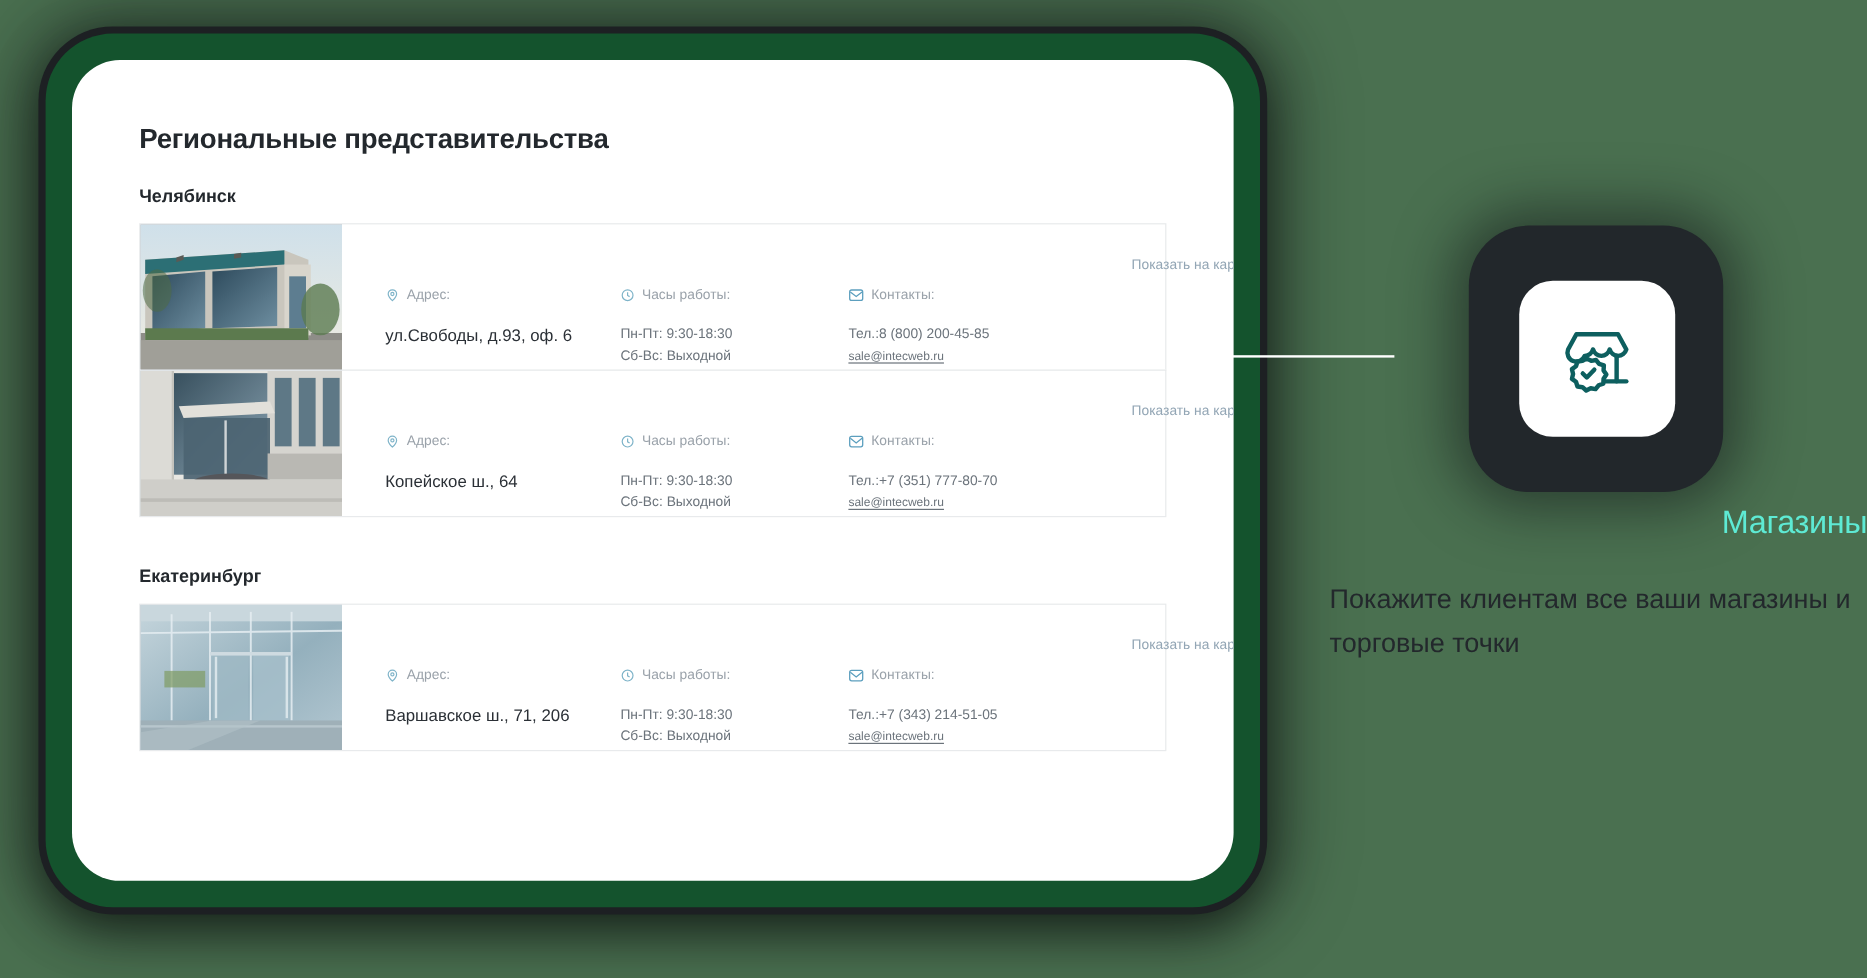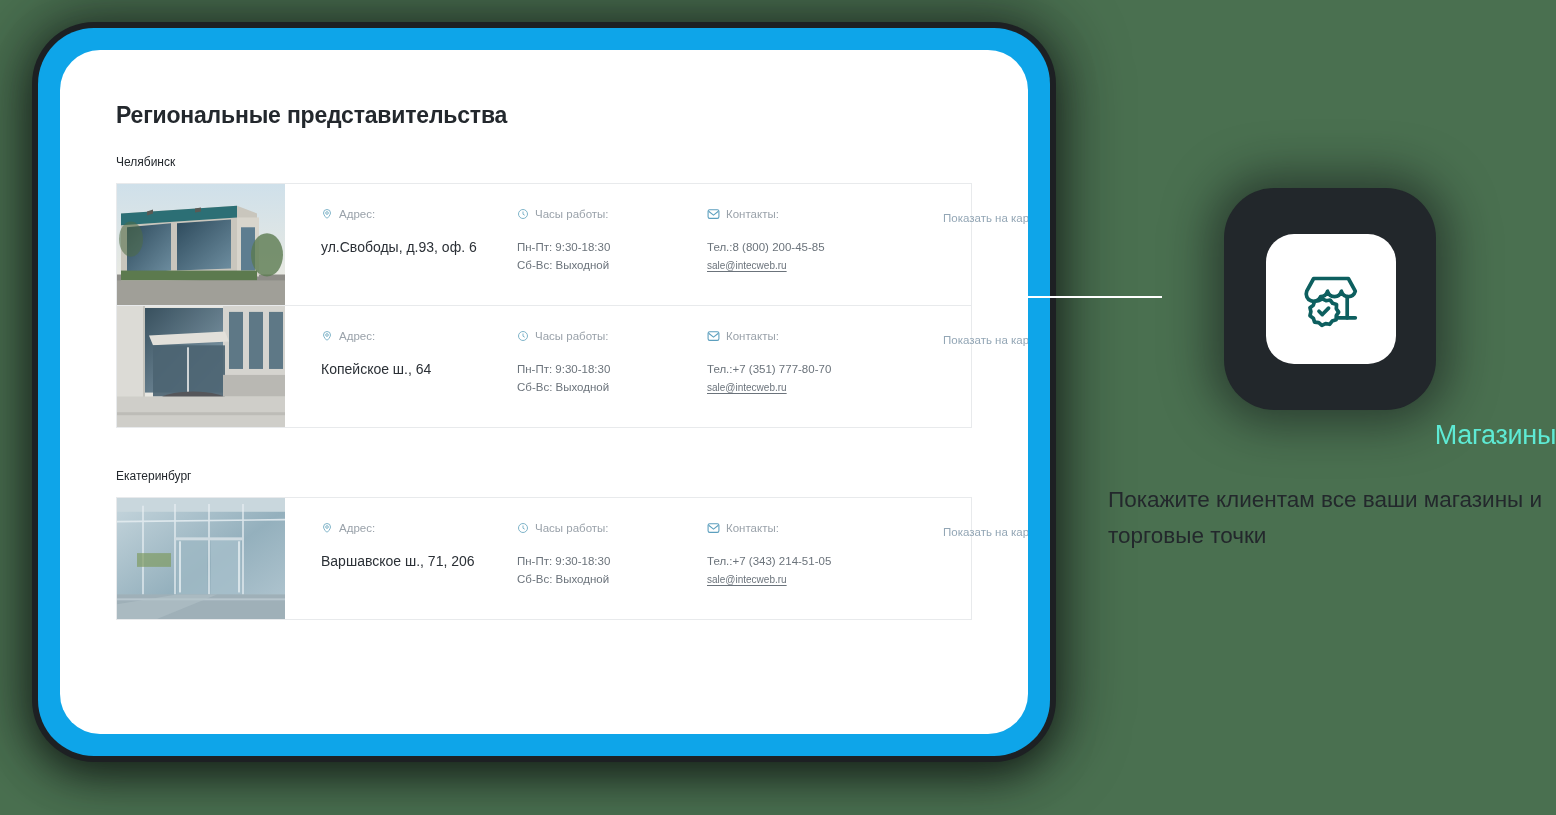"Региональные представительства" .device-frame { background: #0ea5e9 -> #14532d }
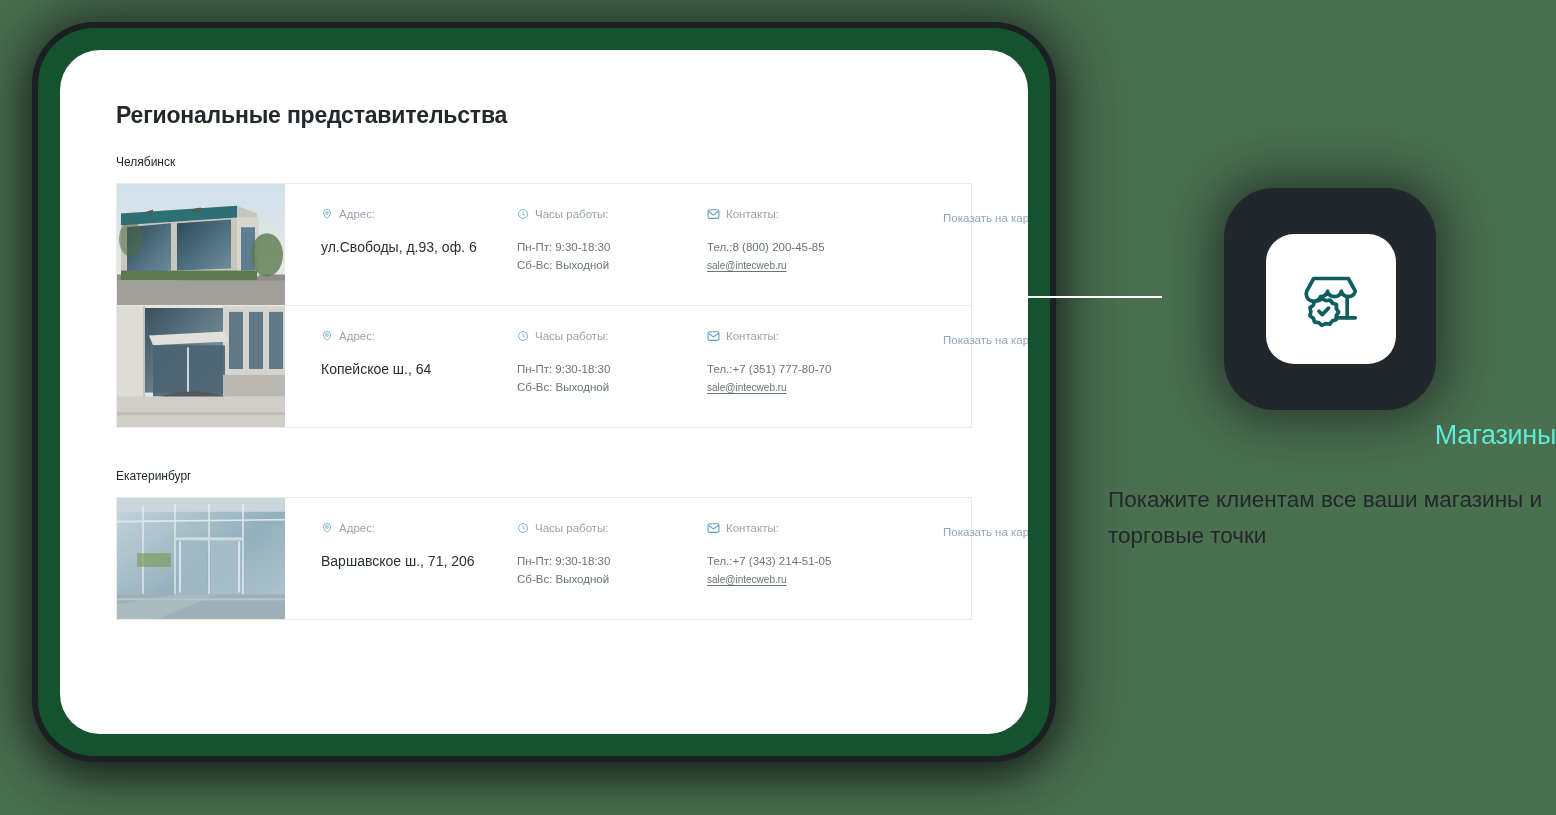"Челябинск" .city-heading { font-size: 12px -> 15px; font-weight: normal -> bold }
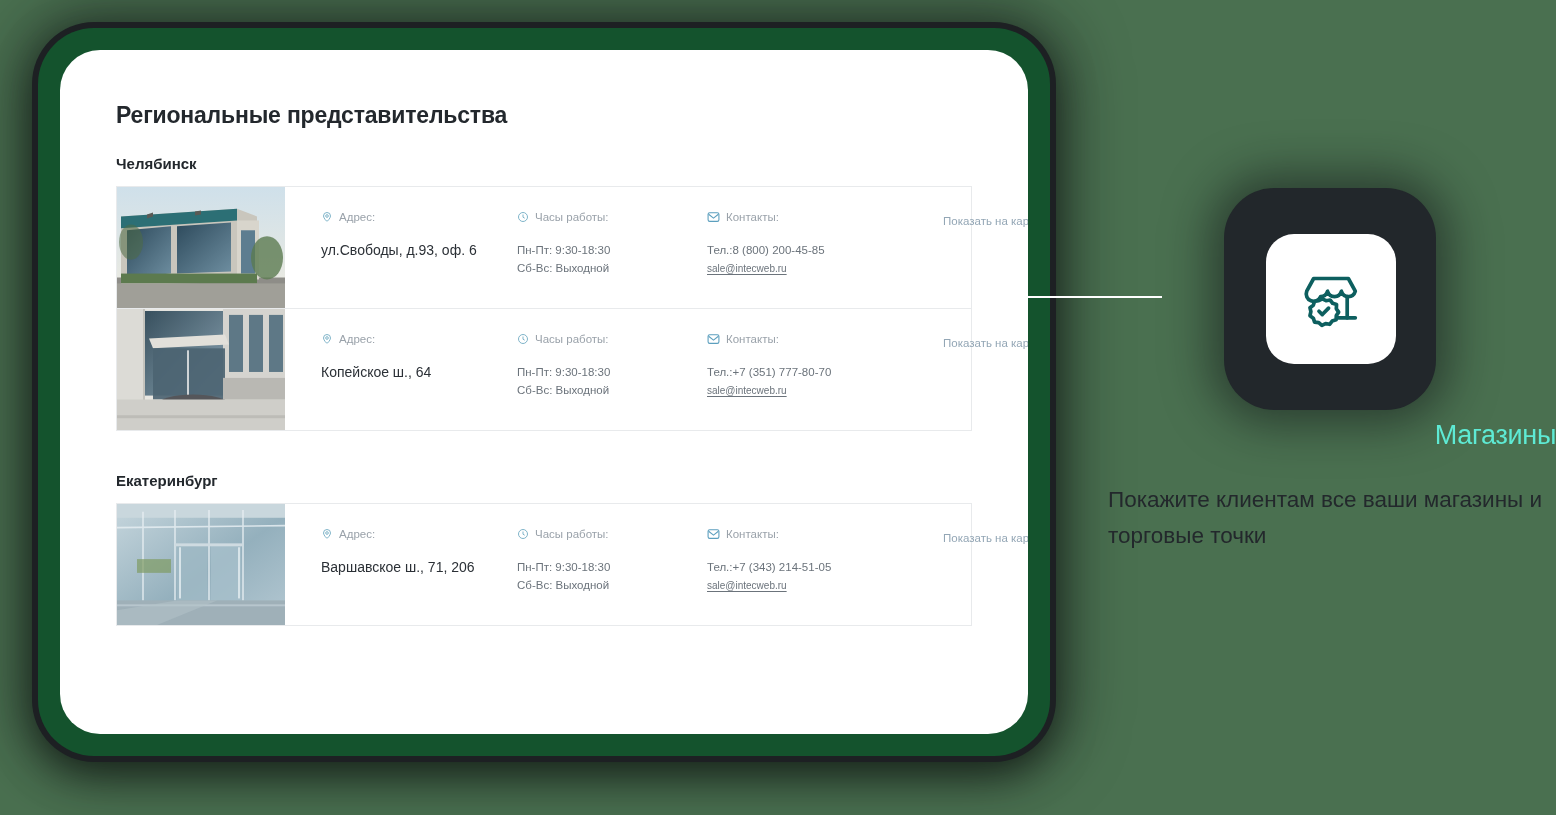"Адрес:" .col-label { margin-top: none -> 29px }
